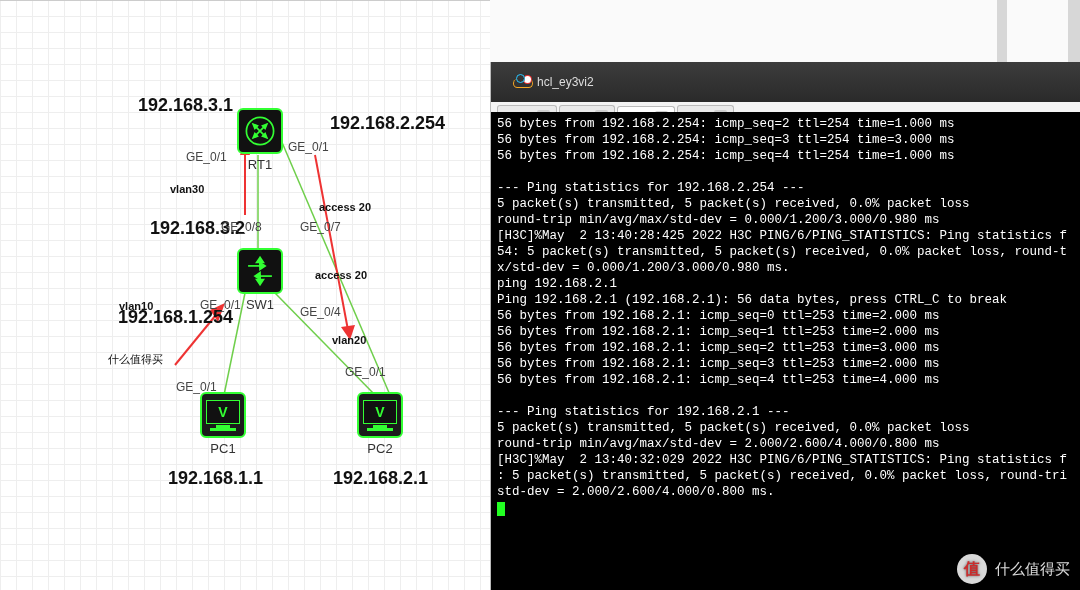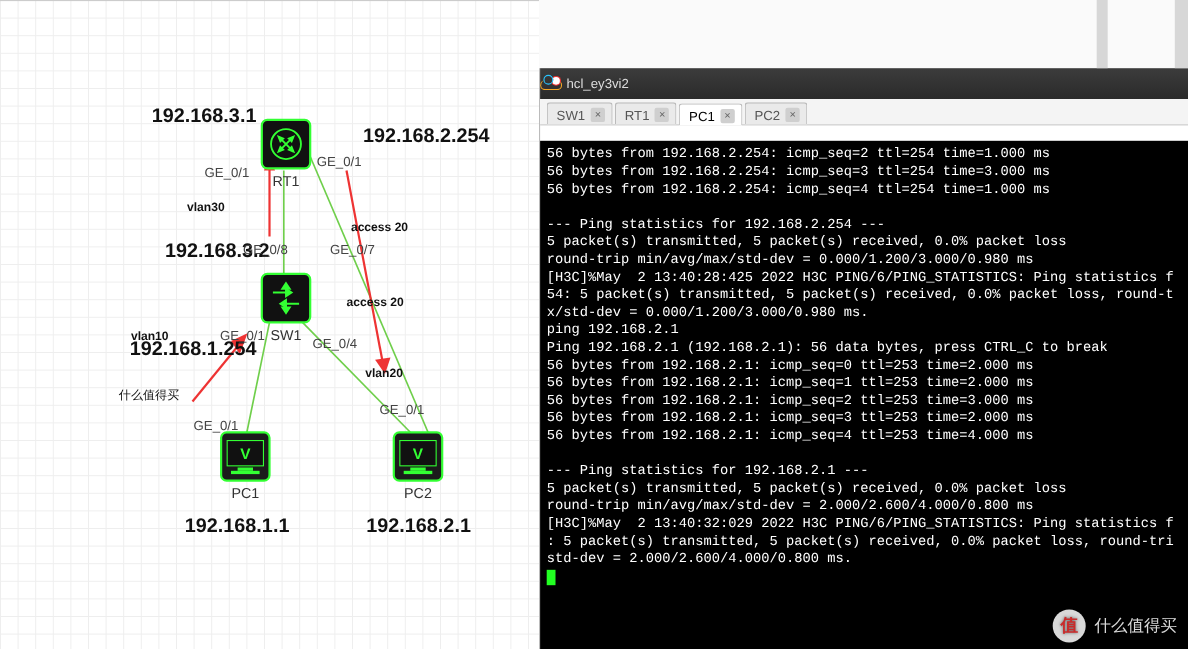"hcl_ey3vi2" .titlebar { height: 28px -> 40px; padding: 0 0 -> 0 22px }
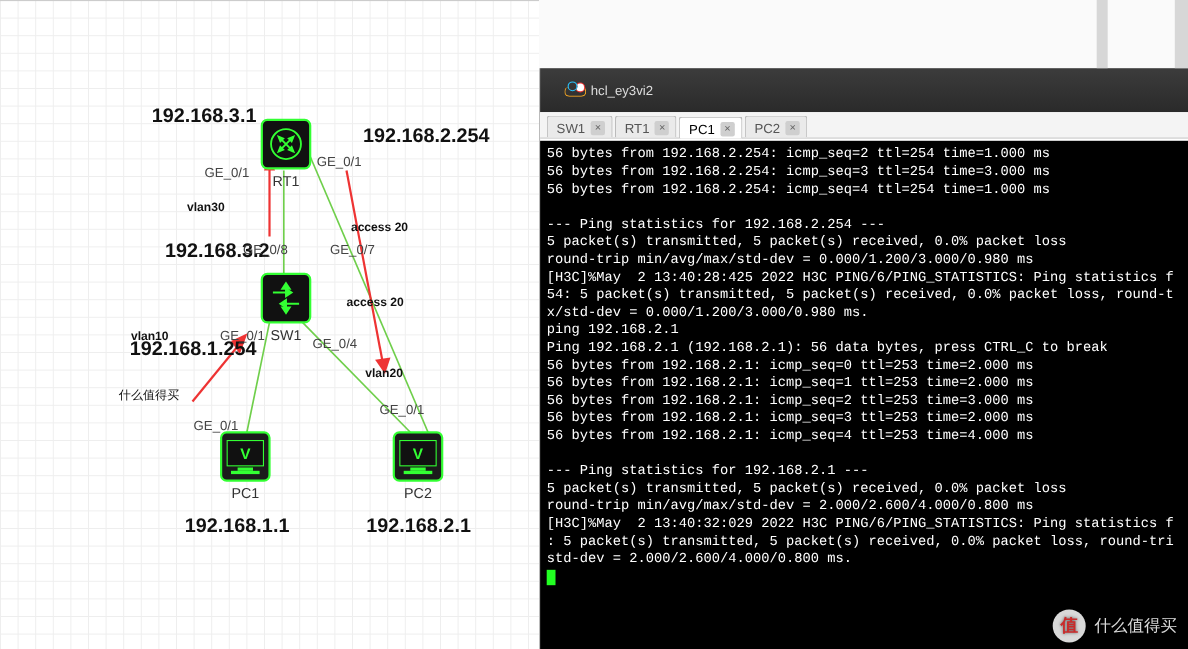"56 bytes from 192.168.2.254: icmp_seq=2" .term { margin-top: 16px -> none }
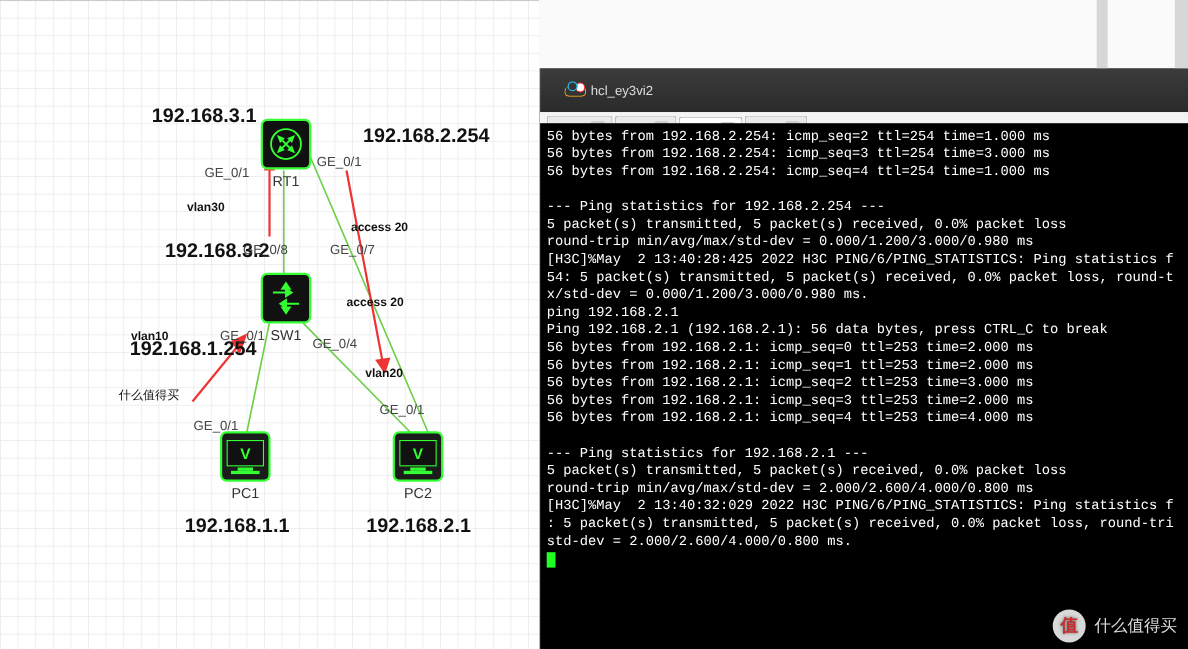"GE_0/4" div.portlbl { left: 284px -> 300px }
